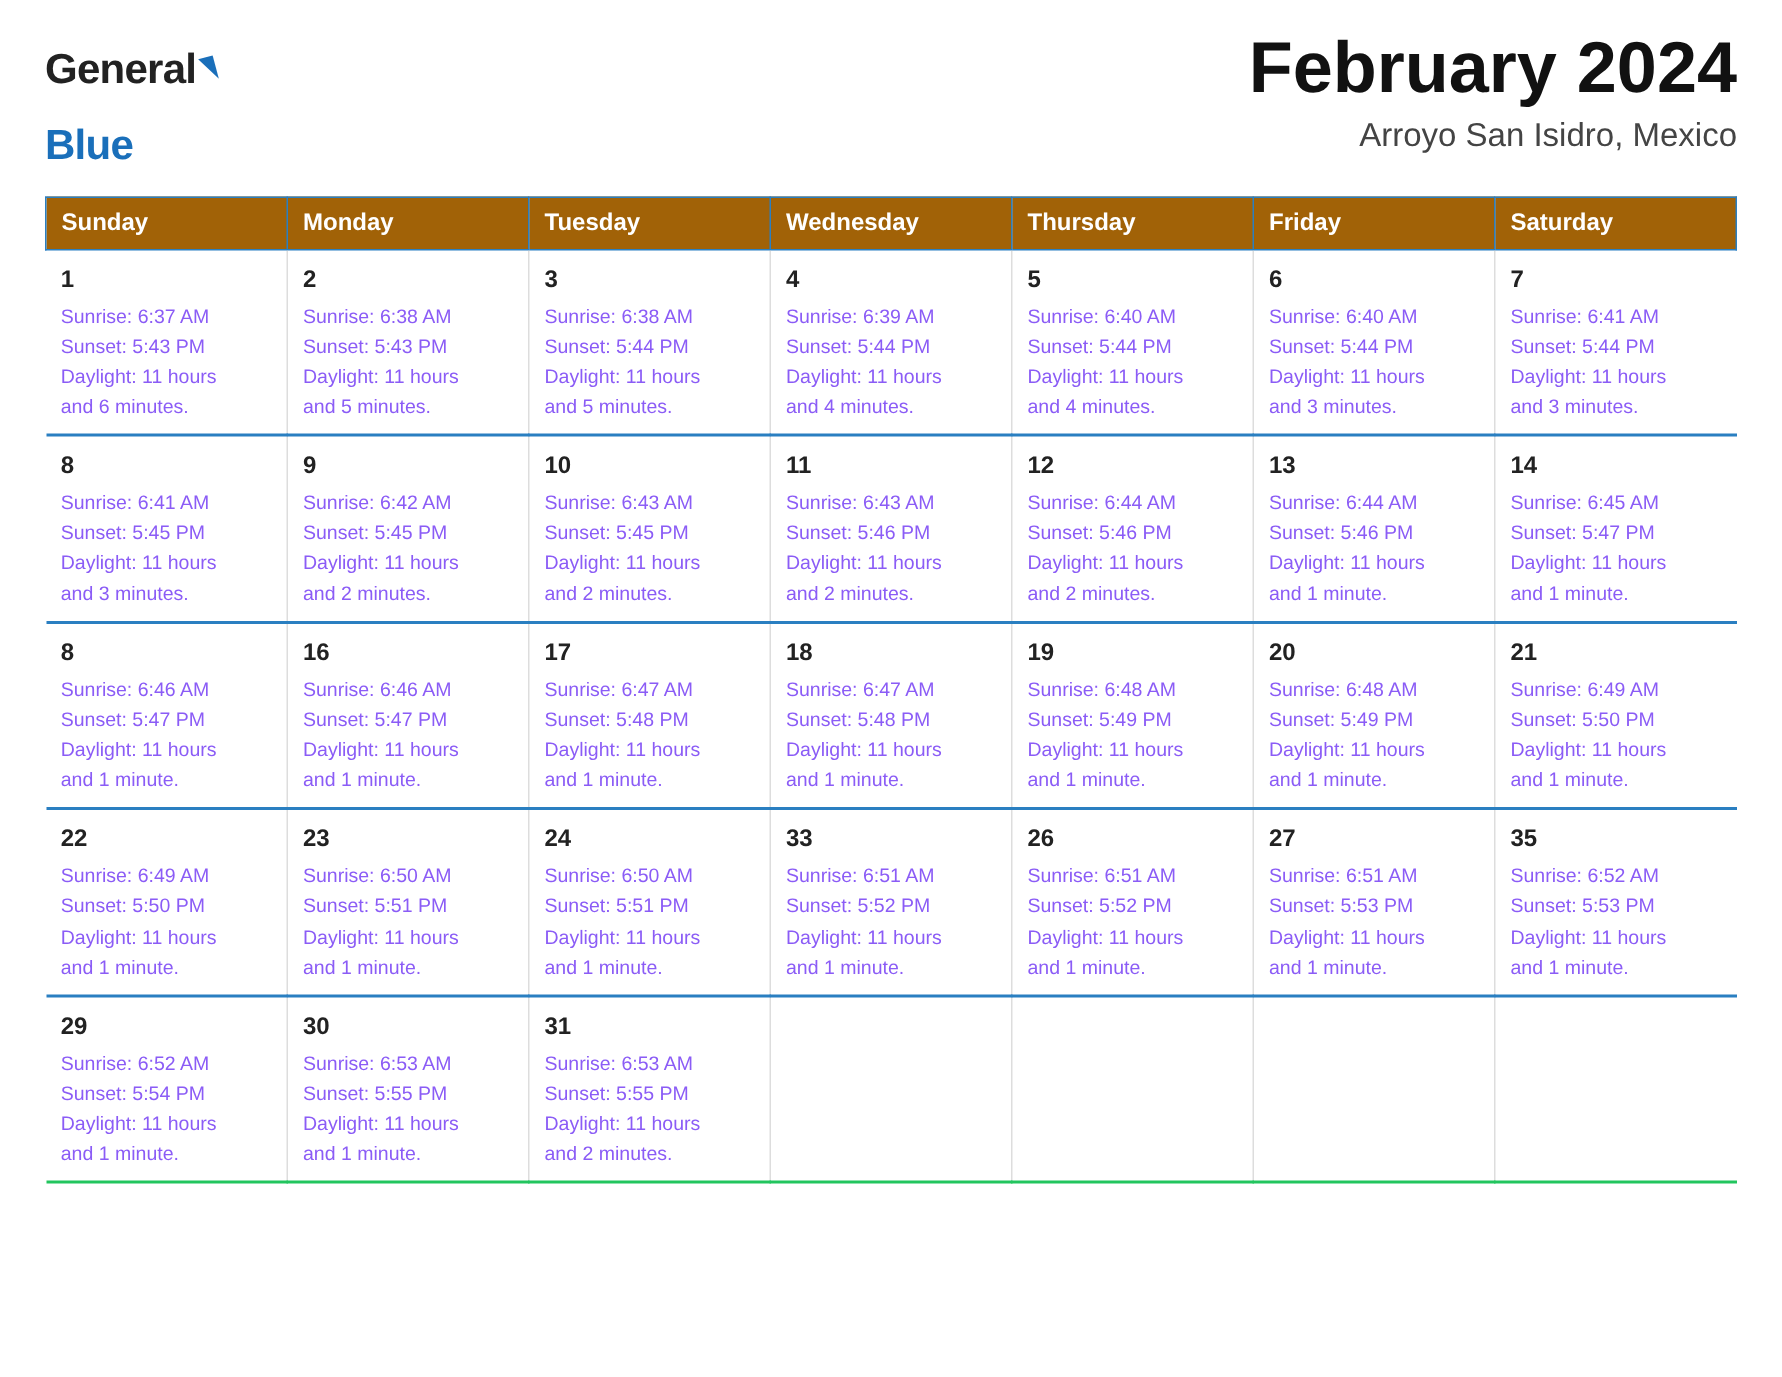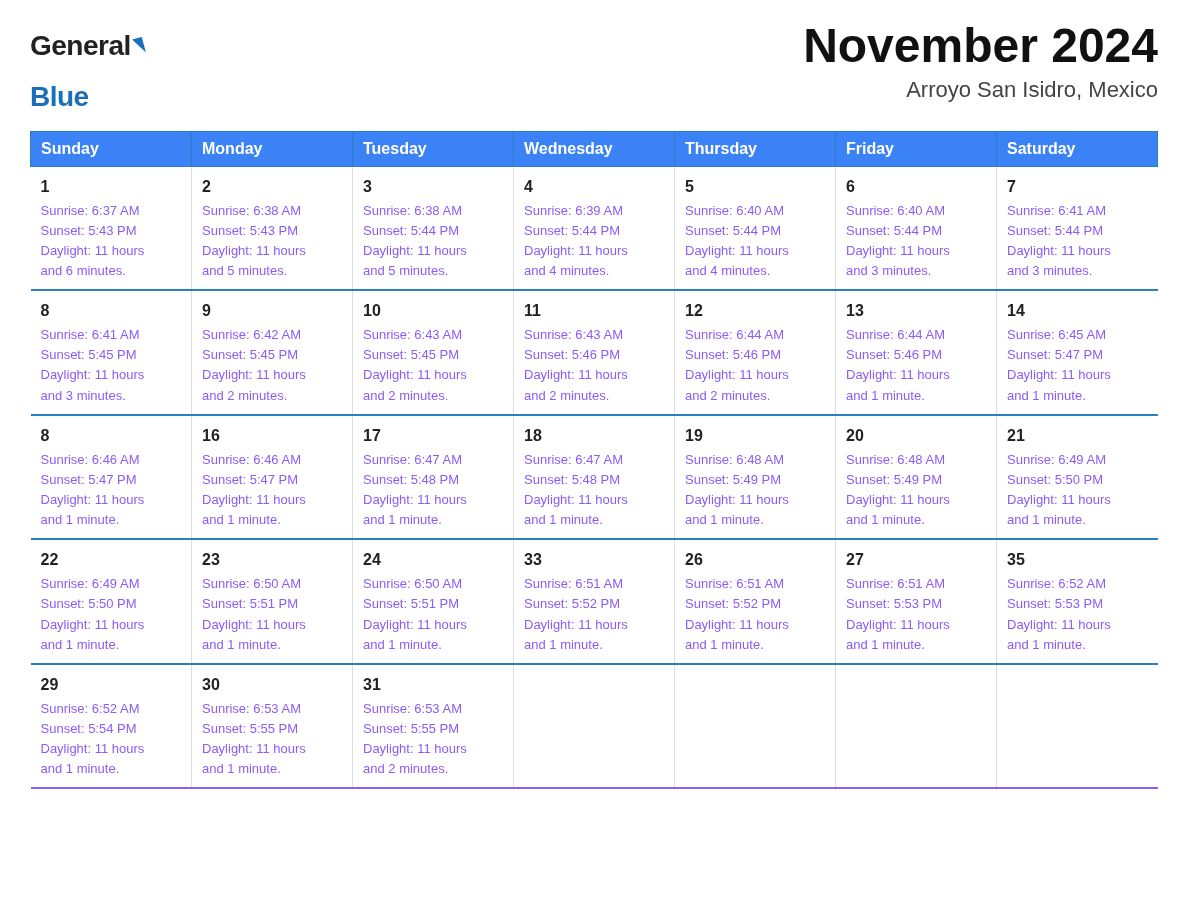"November 2024" div.month-title { text: November -> February }
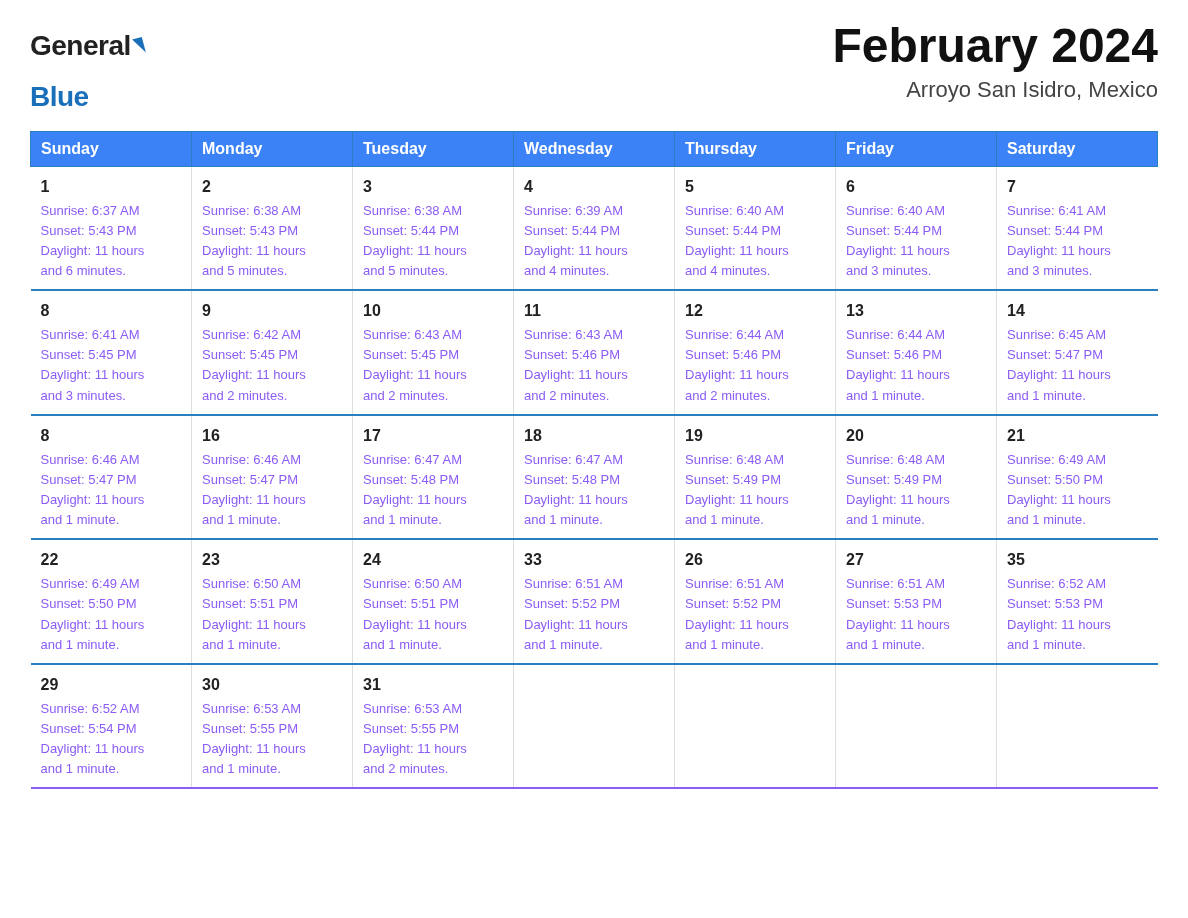"Sunday" thead tr { background-color: #3b82f6 -> #a16207 }
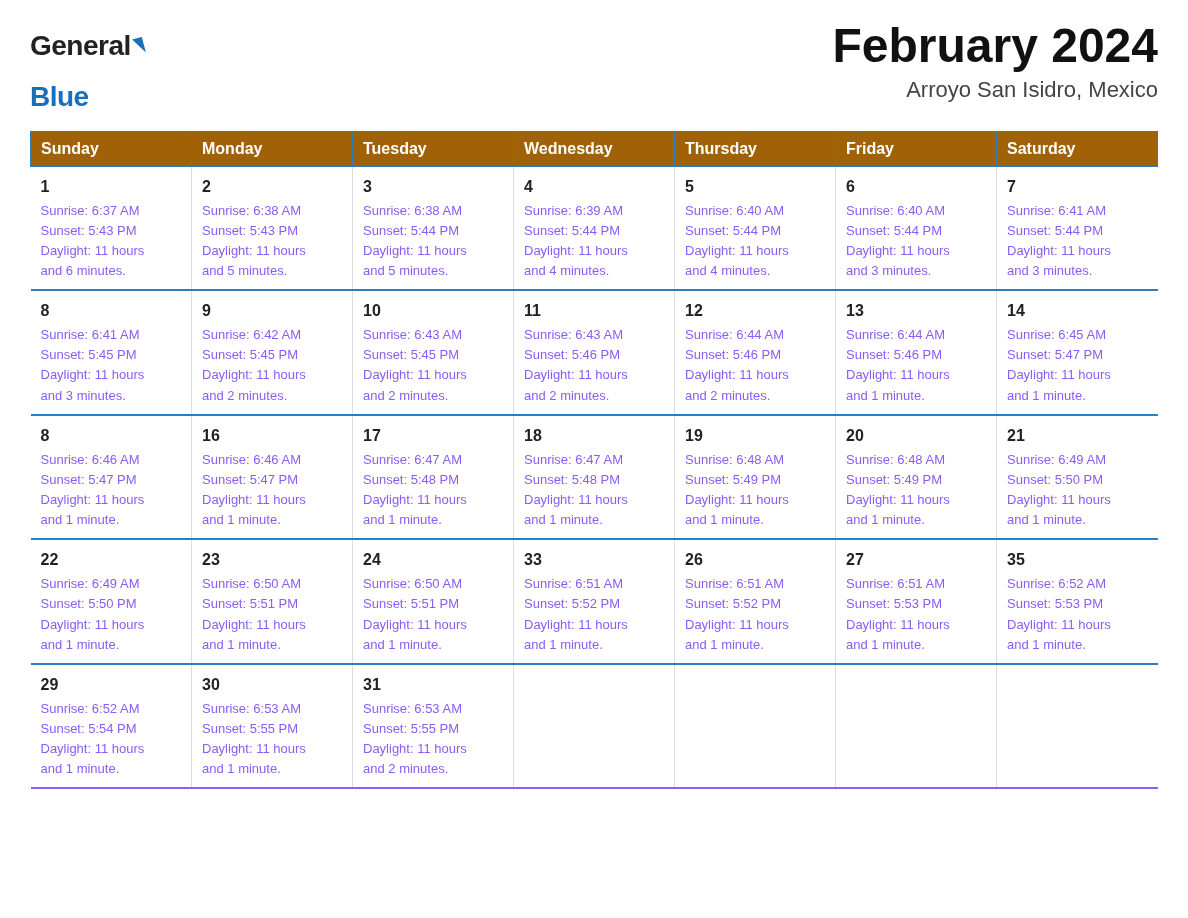"29" tbody tr:last-child { border-bottom: 2px solid #8b5cf6 -> 2px solid #22c55e }
